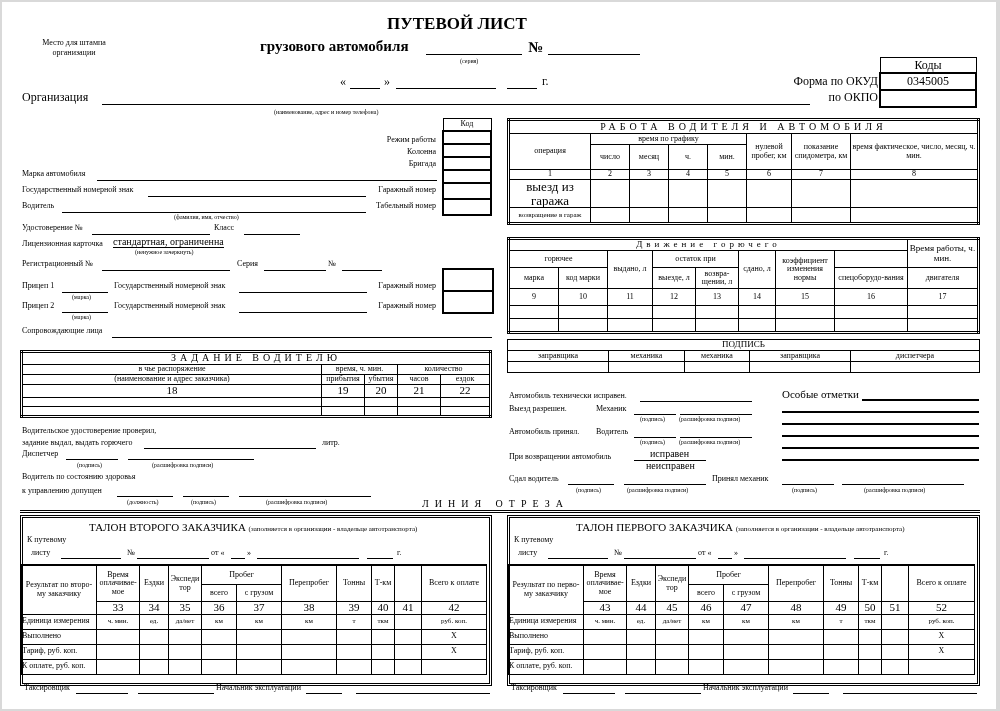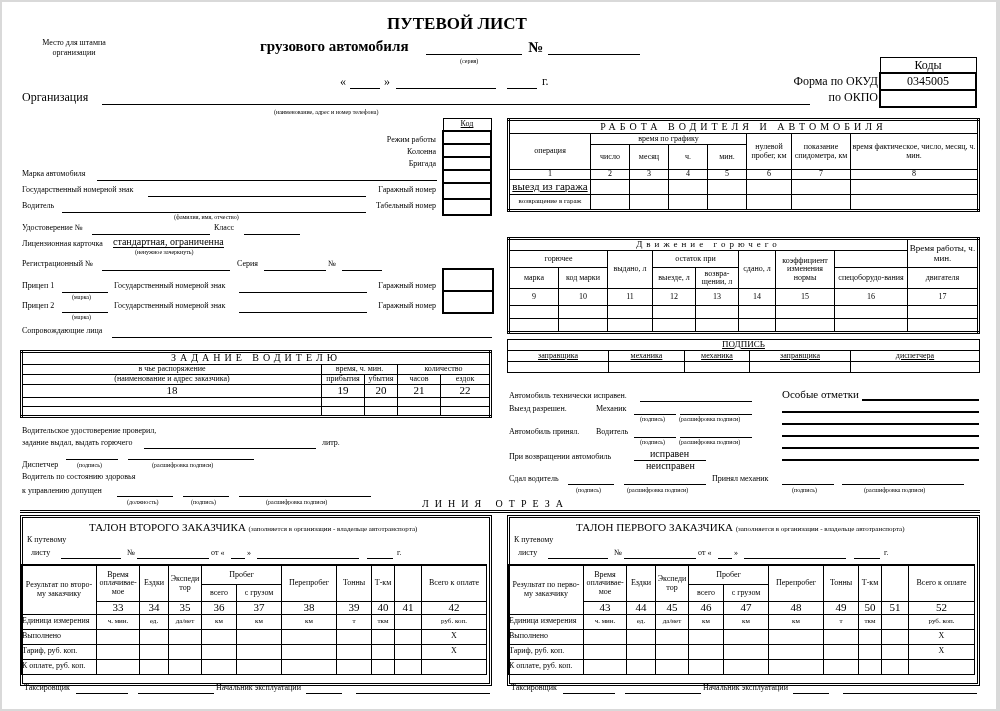"Код" .thick td { text-decoration: underline -> none }
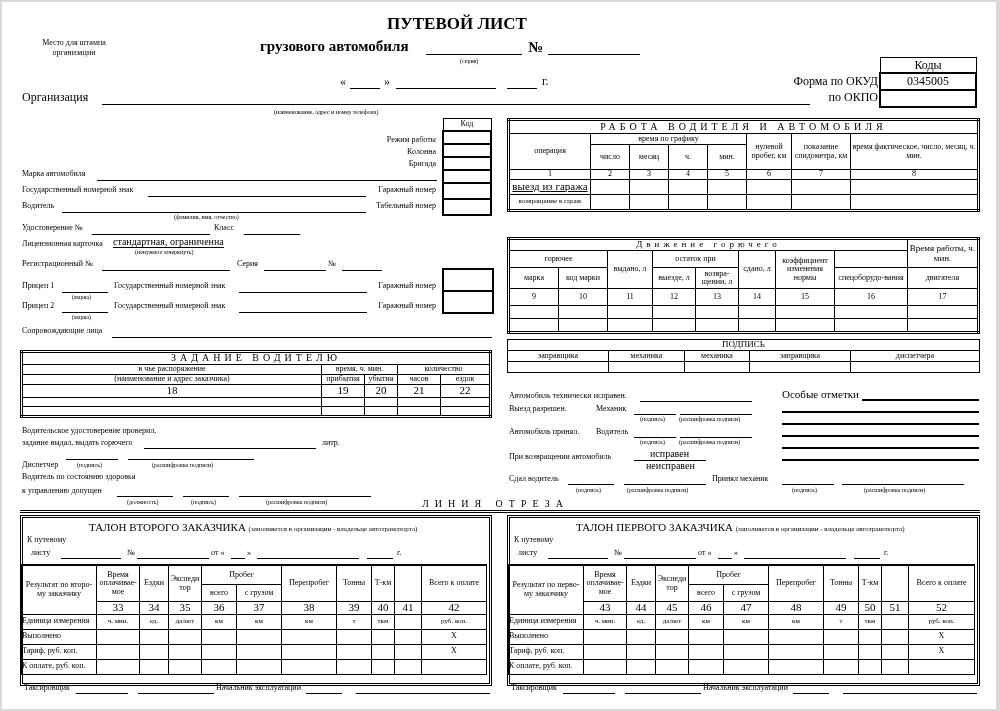"выезд из гаража" td.t7 { font-size: 11px -> 13px; text-decoration: underline -> none }
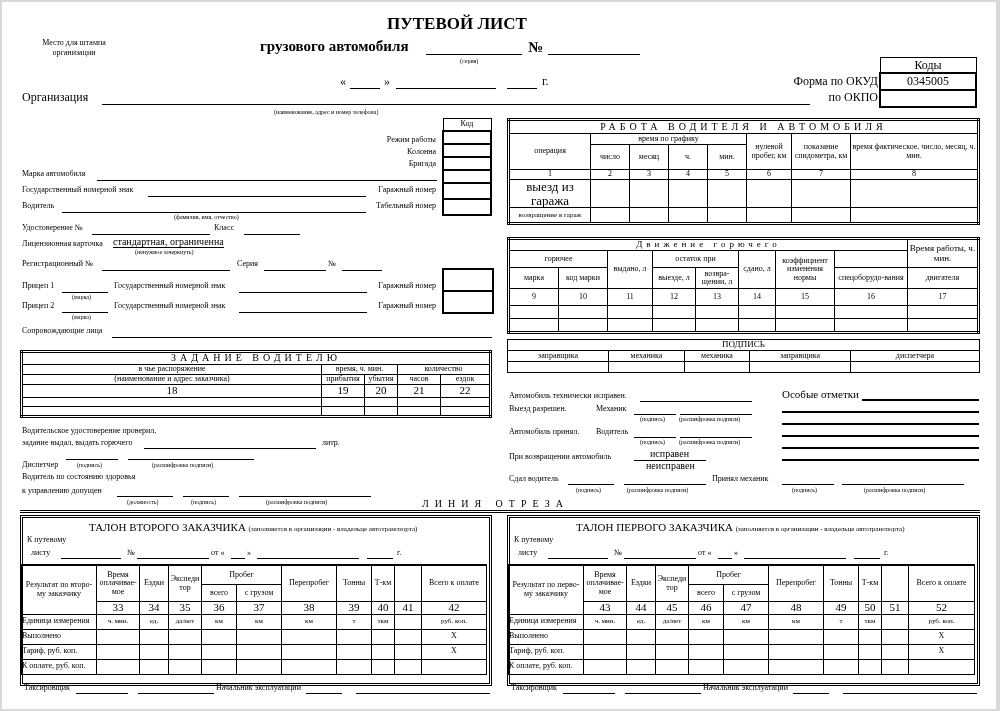"Диспетчер" div.abs { top: 458px -> 447px }
